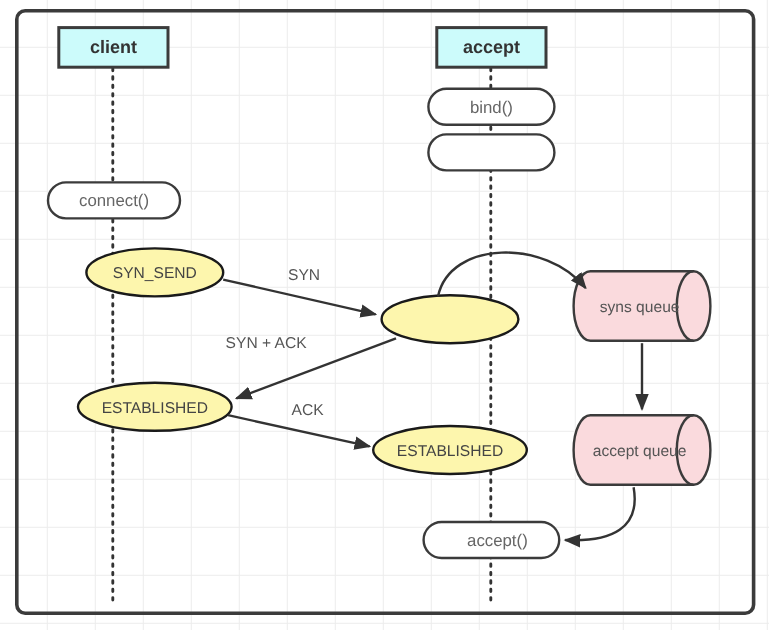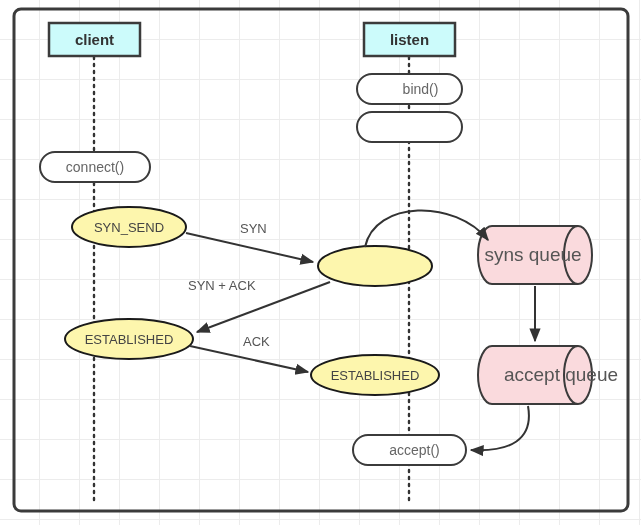"listen" div.node-label { text: listen -> accept }
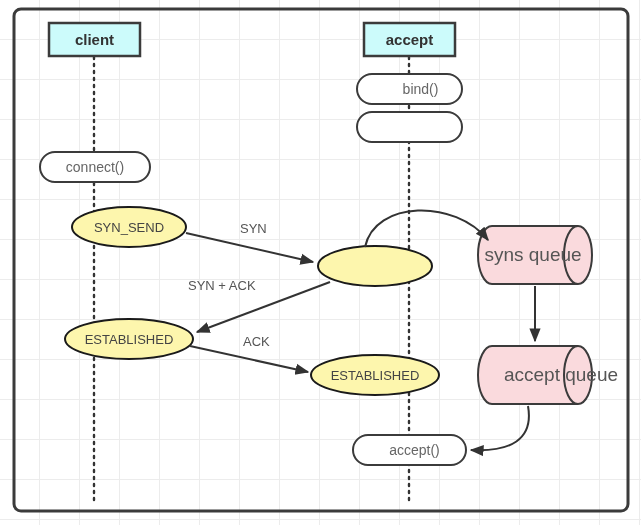"bind()" div.node-label { left: 368px -> 357px }
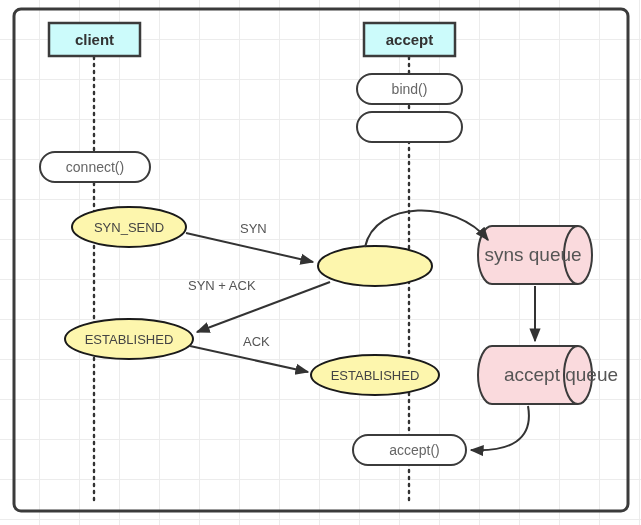"syns queue" .queue-label { font-size: 19px -> 13px }
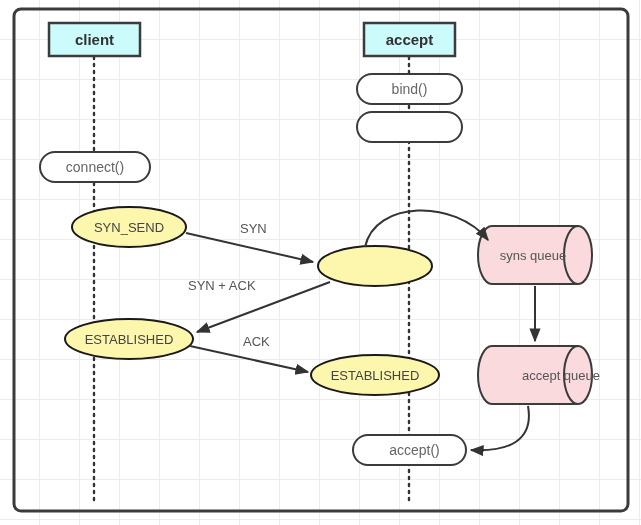"accept queue" div.node-label { margin-left: 28px -> none }
